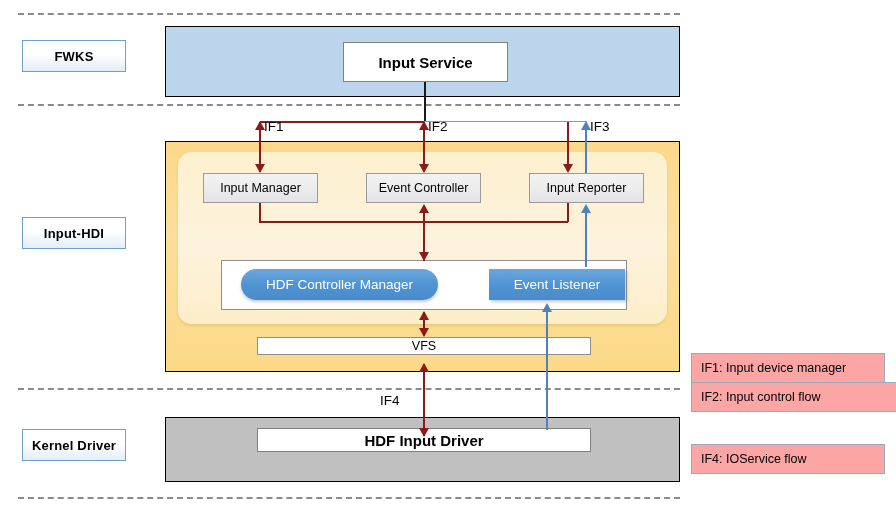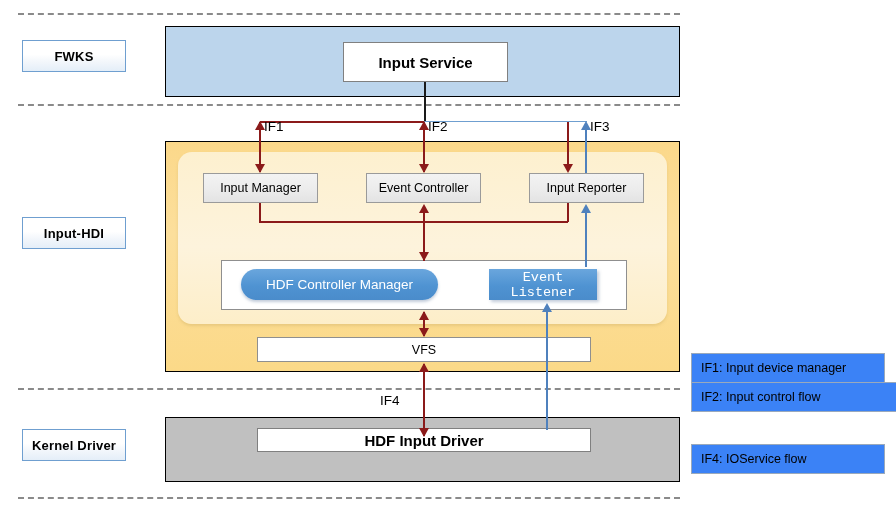"Event Listener" div.abs { font-family: Liberation Mono, monospace -> none; width: 108px -> 136px }
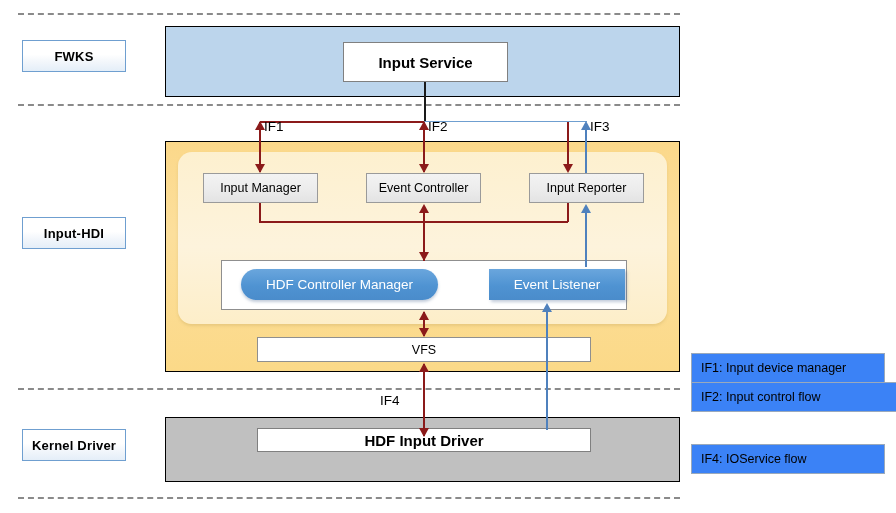"VFS" div.abs { height: 25px -> 18px }
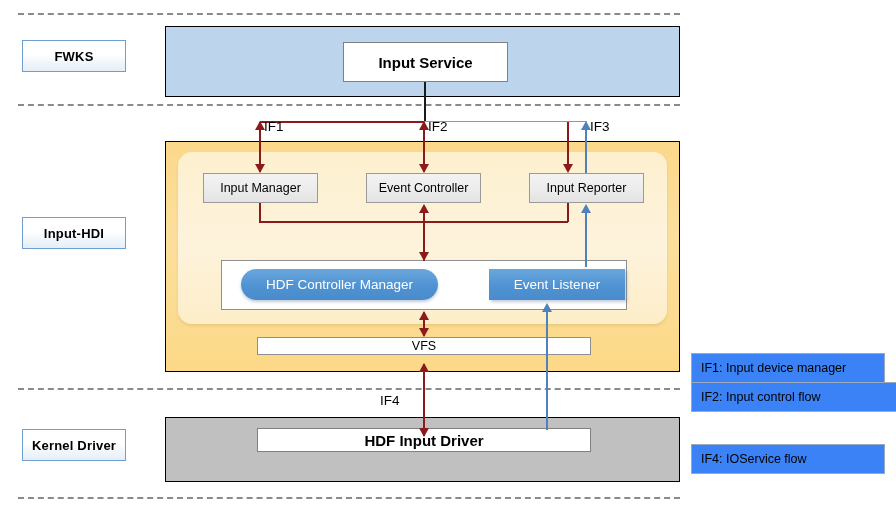"IF1: Input device manager" .legend-item { background: #3b82f6 -> #fca5a5 }
